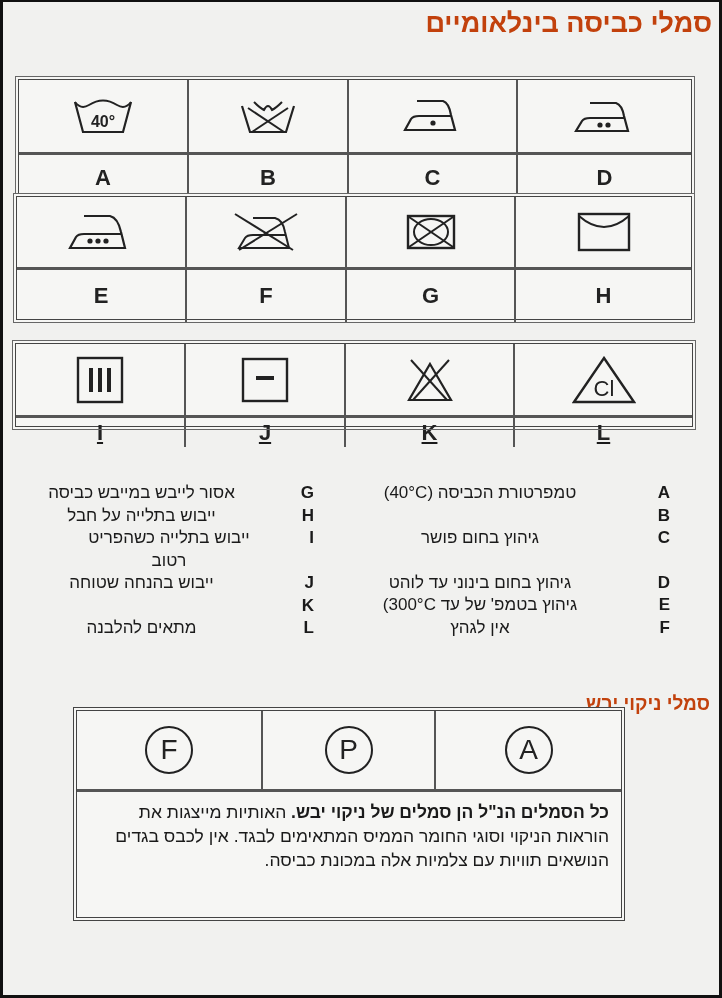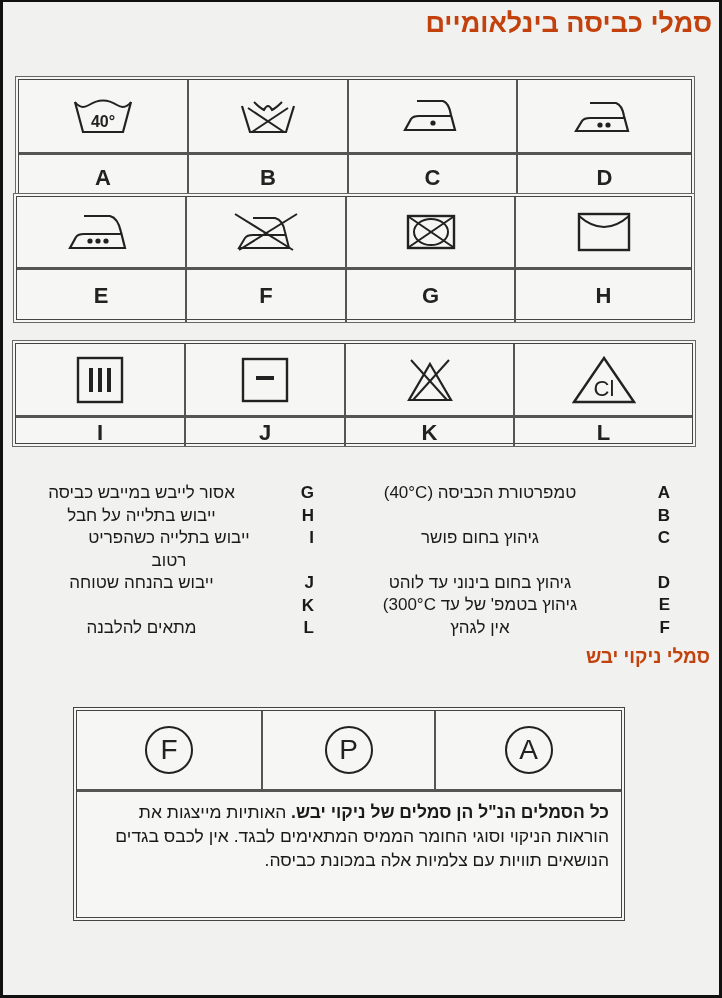"Cl" div.sym-table { height: 107px -> 90px; text-decoration: none -> underline }
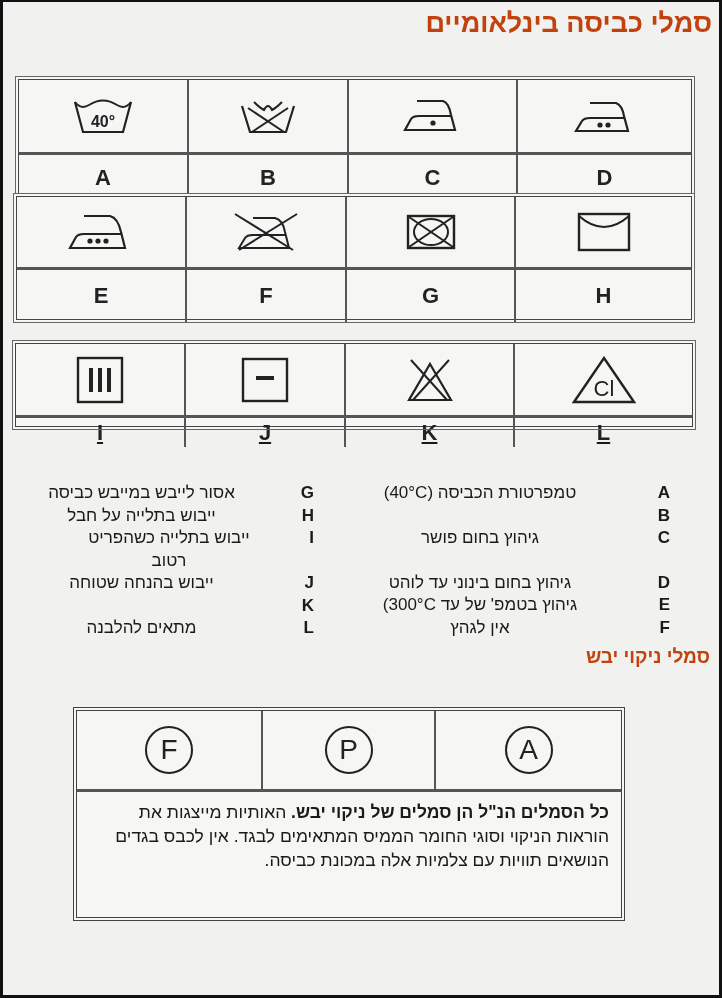"סמלי ניקוי יבש" .h-dry { top: 646px -> 693px }
